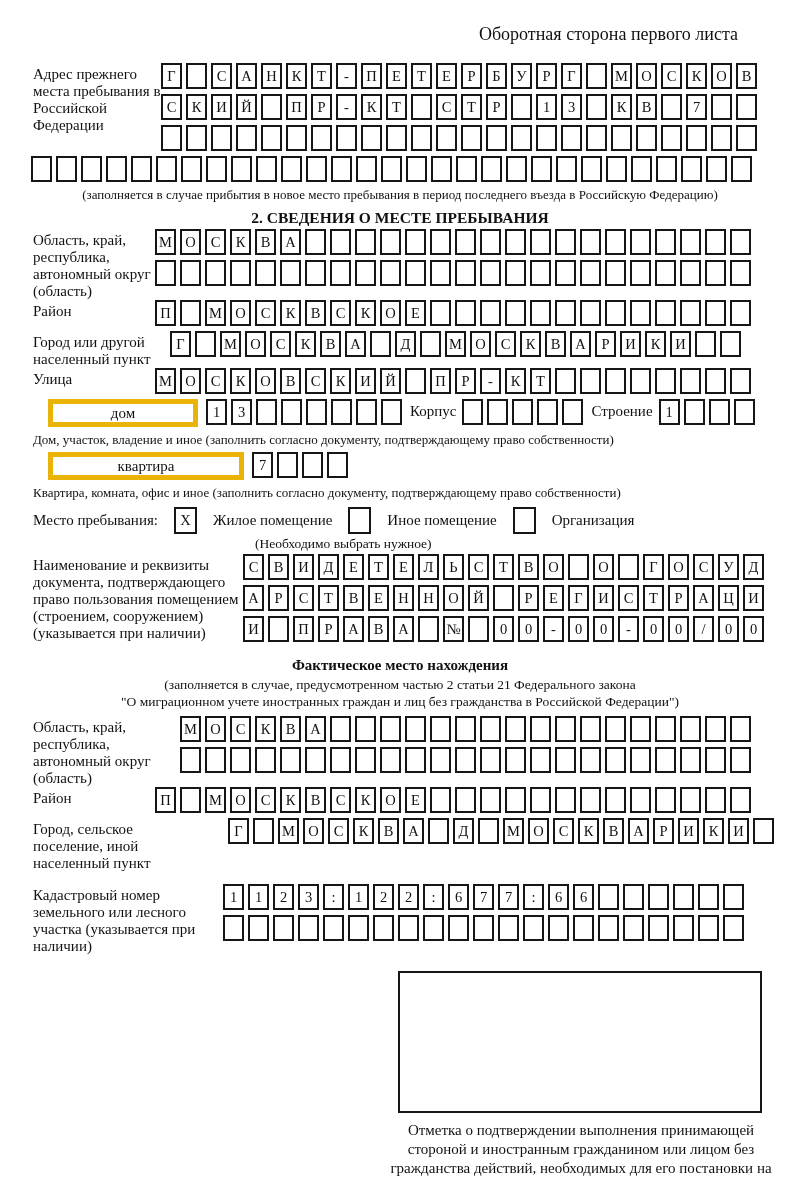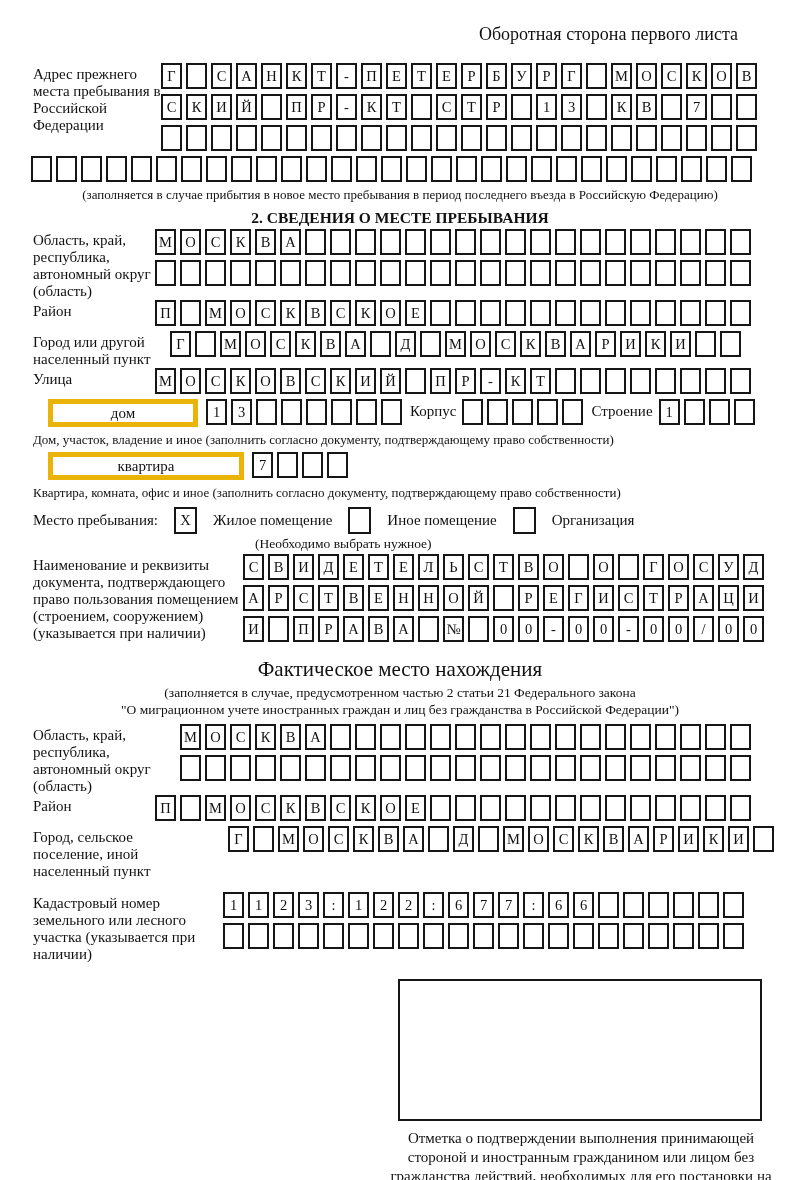"Фактическое место нахождения" .al-title { font-size: 21px -> 15px; font-weight: normal -> bold }
